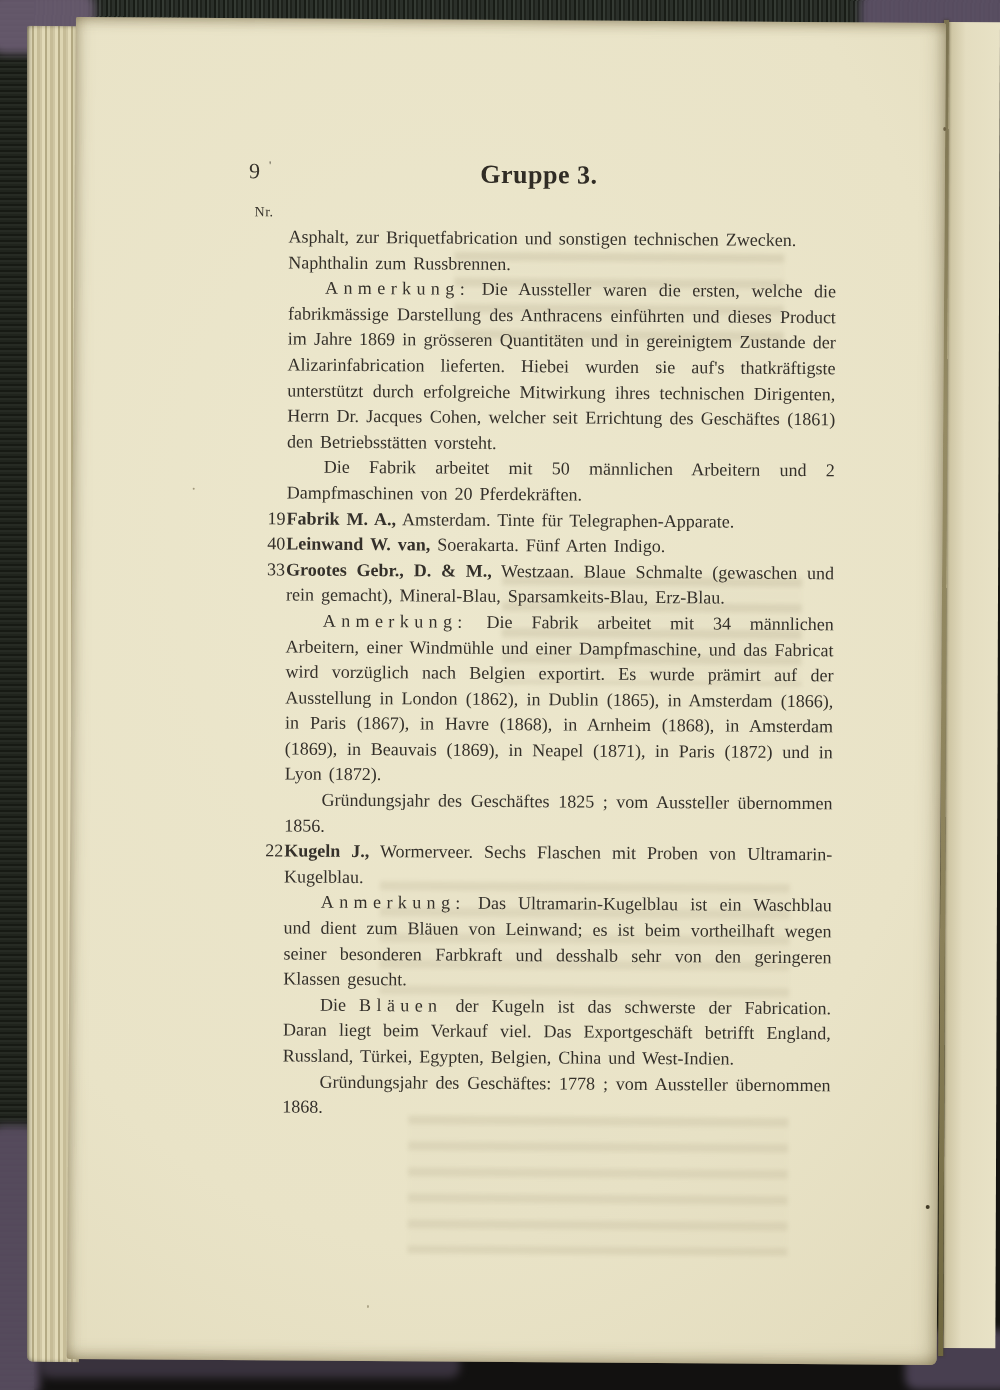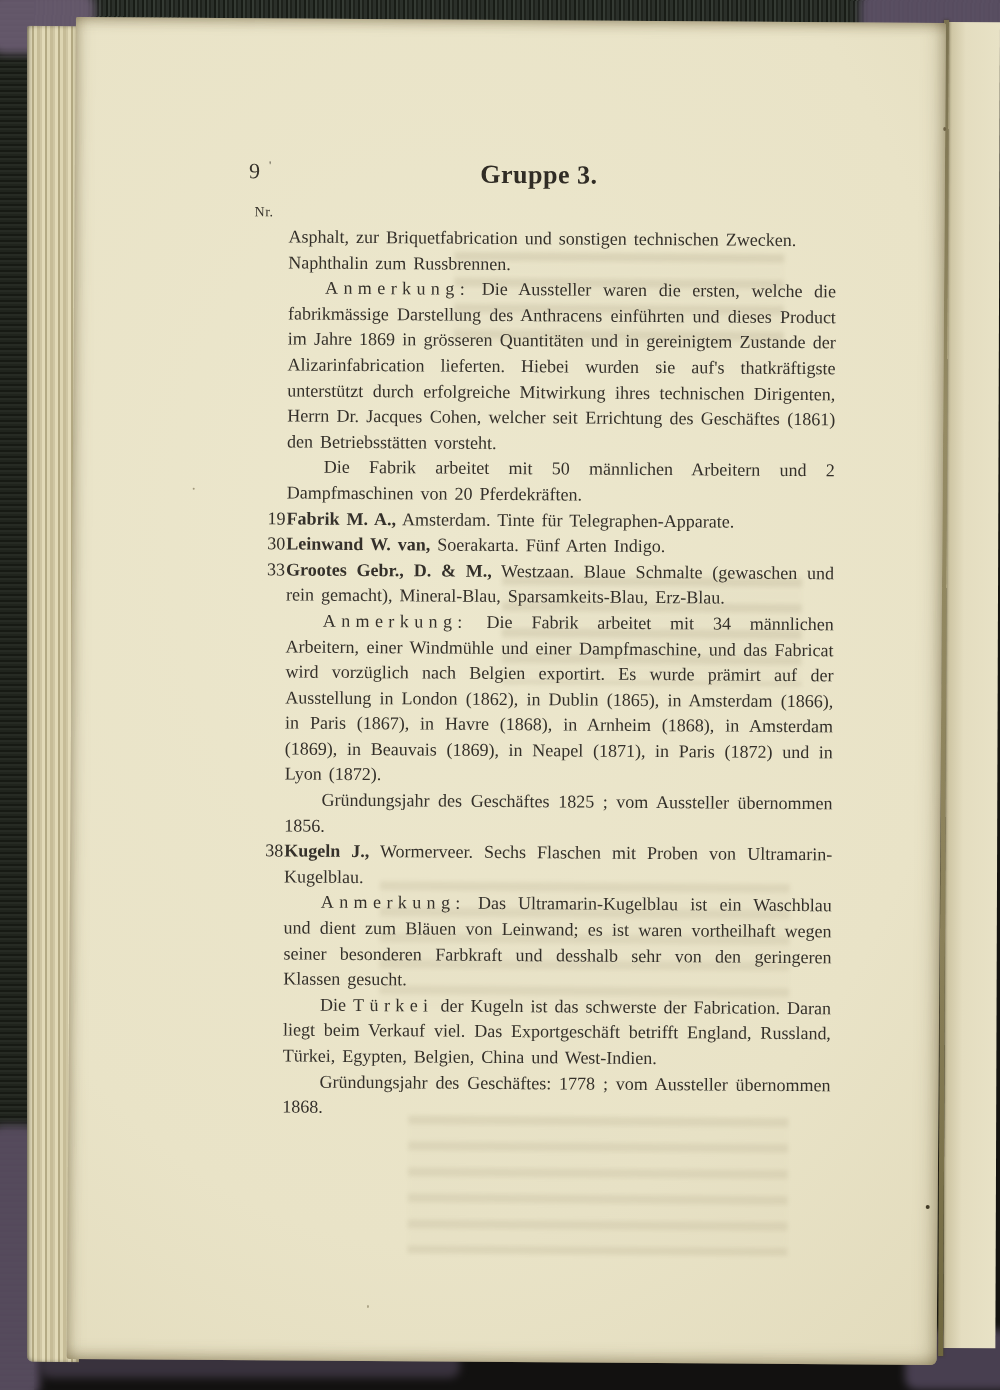"30" span.num { text: 30 -> 40 }
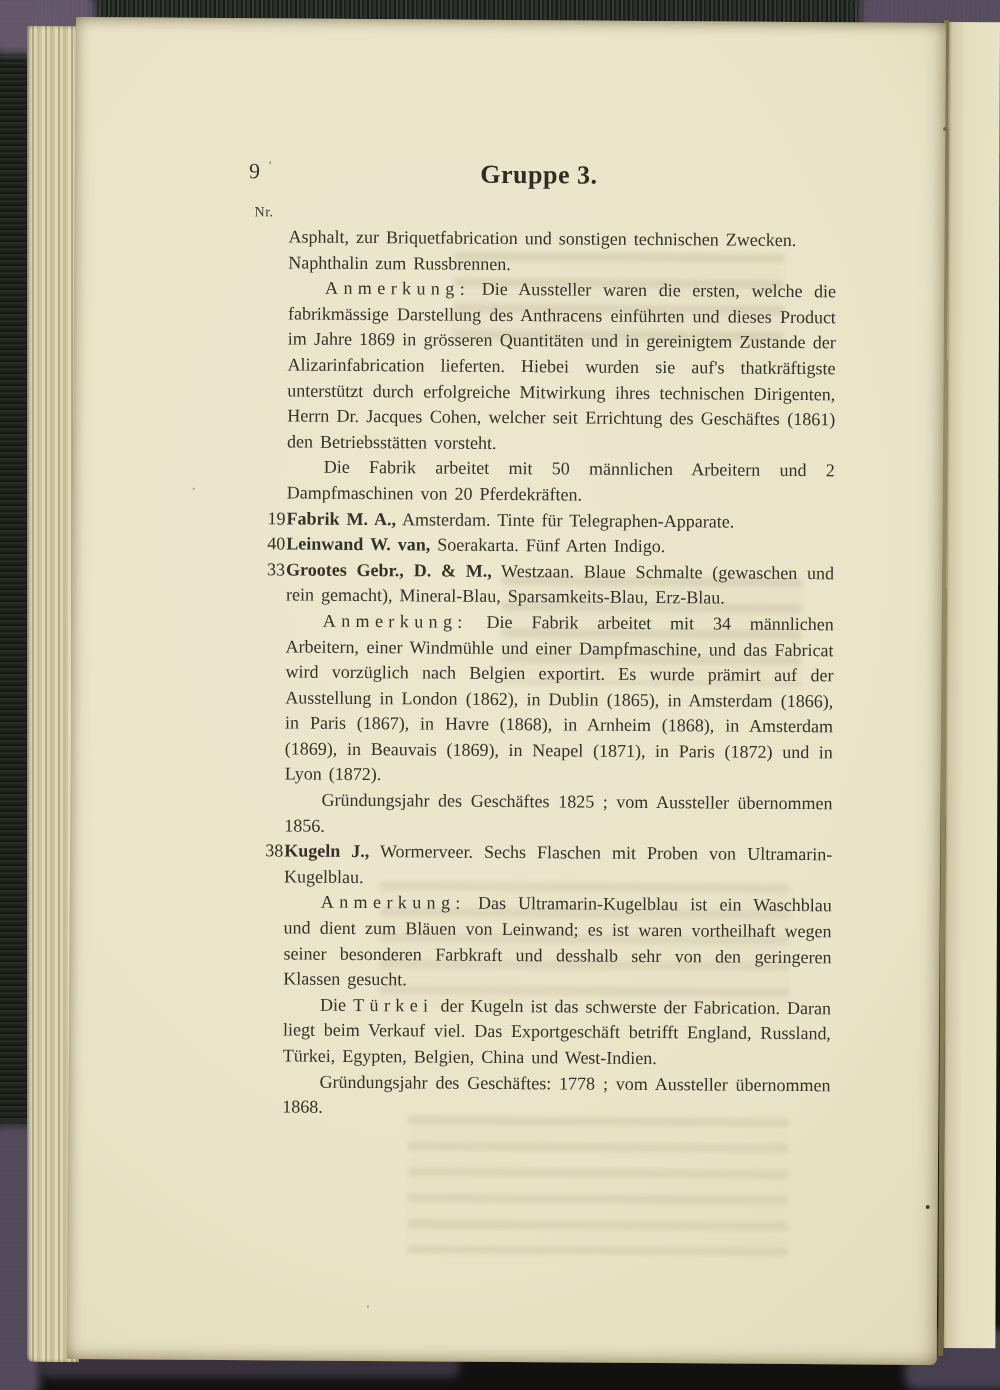"38" span.num { text: 38 -> 22 }
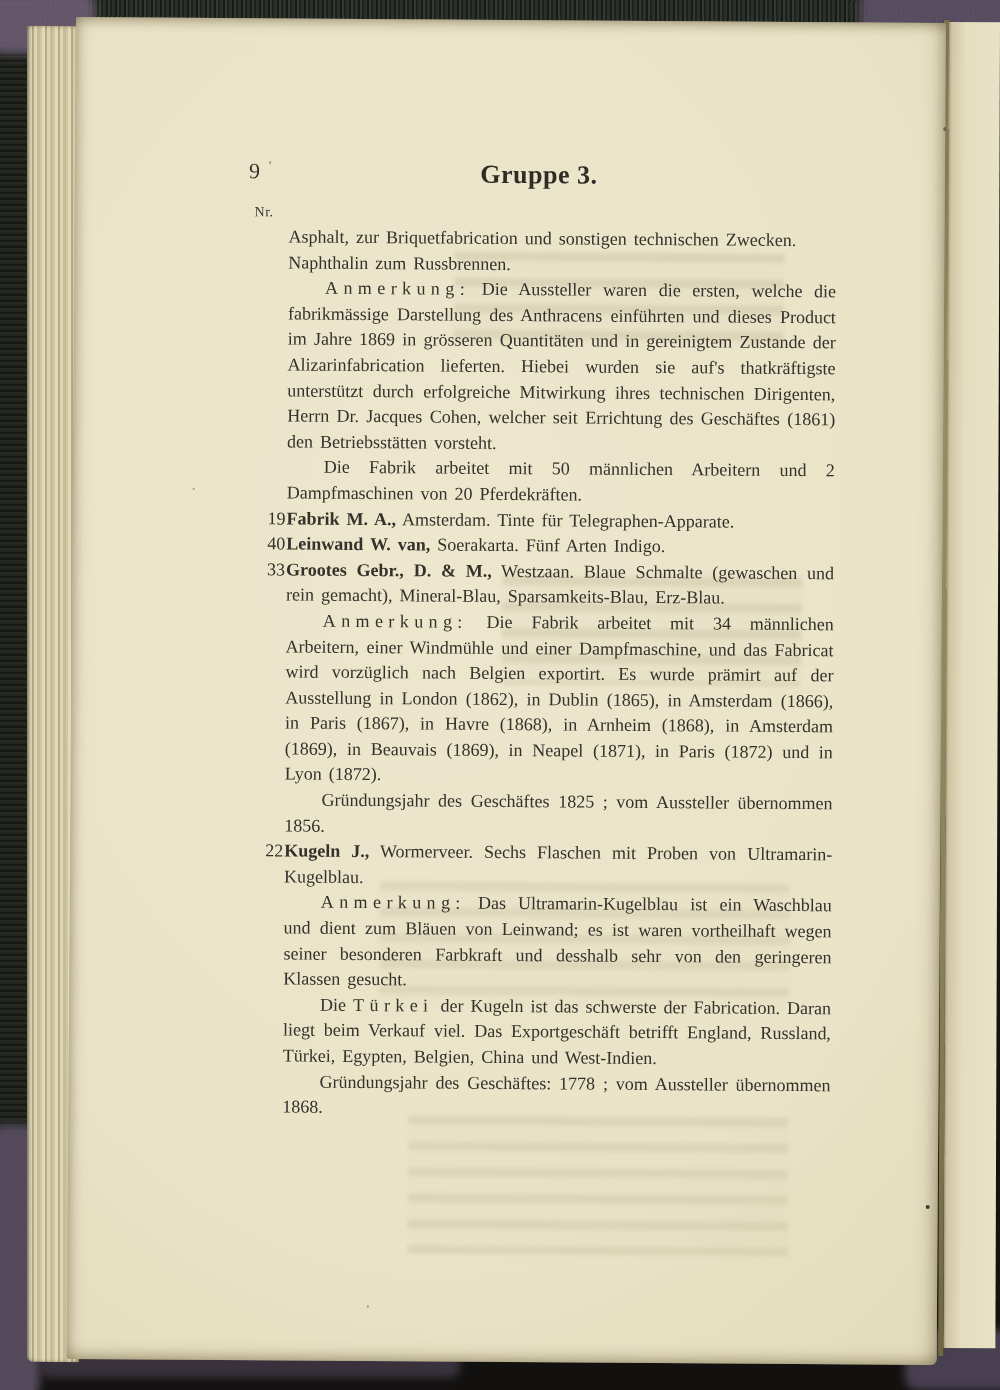"Das Ultramarin-Kugelblau ist ein" span { text: waren -> beim }
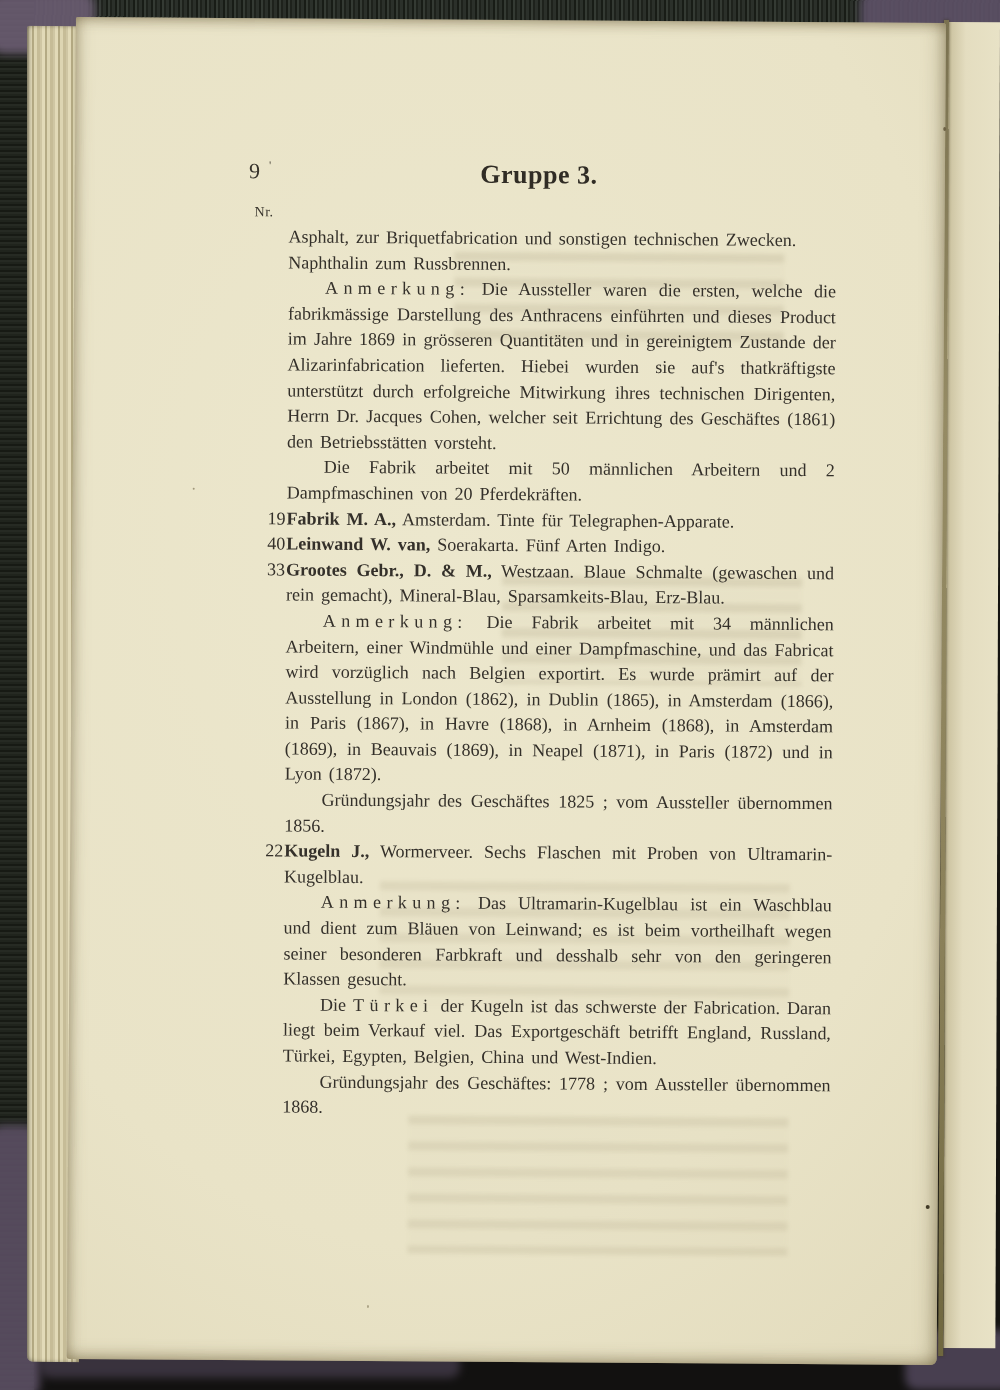"Türkei" span.gesperrt { text: Türkei -> Bläuen }
